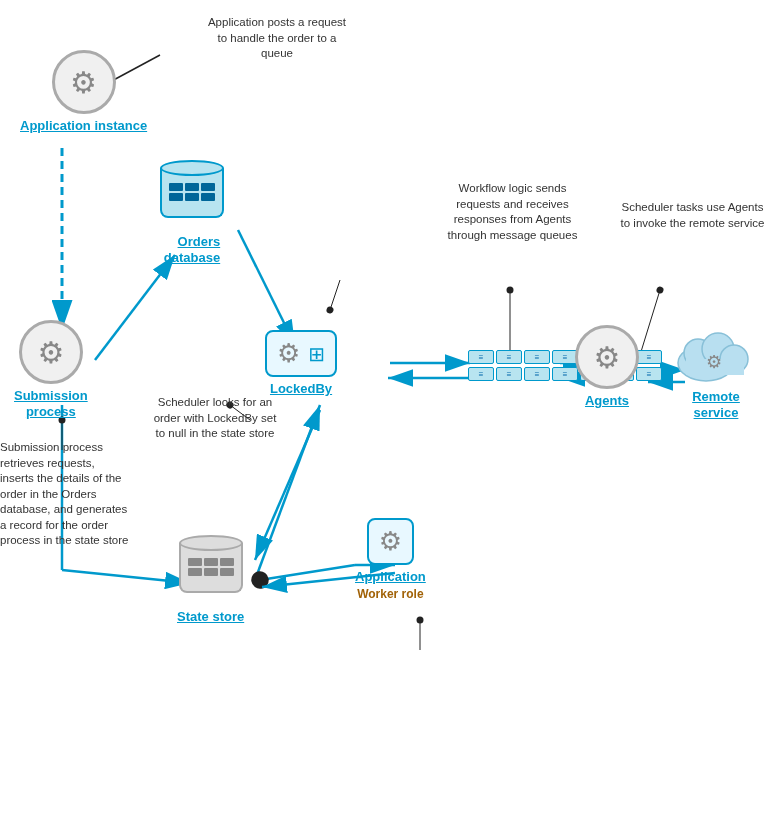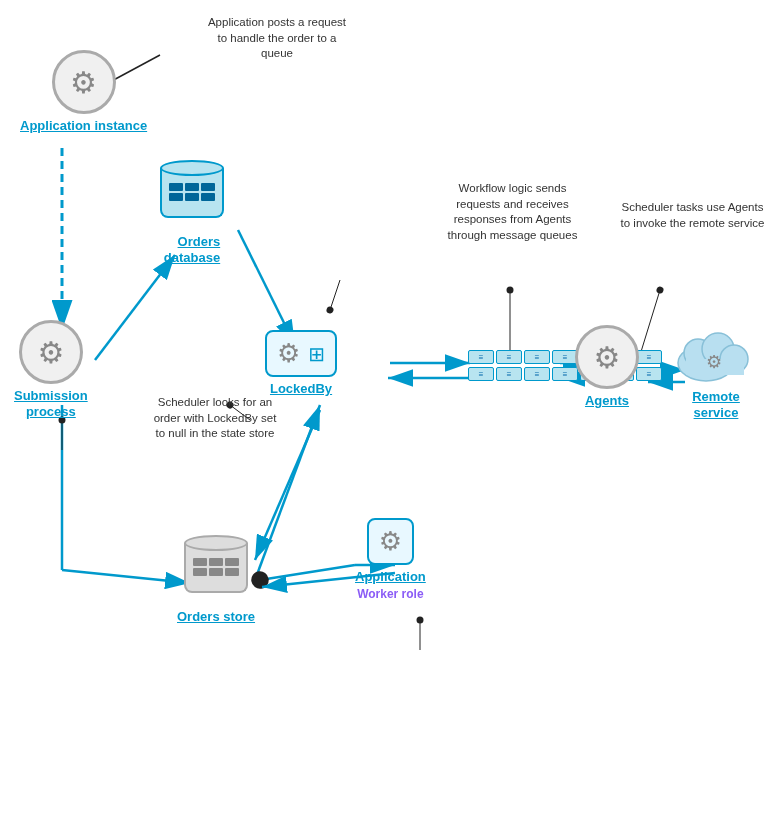"Submission process retrieves requests," div.annotation { html: none -> <div>Submission process retrieves requests, inserts the details of the order in the Orders database, and generates a record for the order process in the state store</div> }
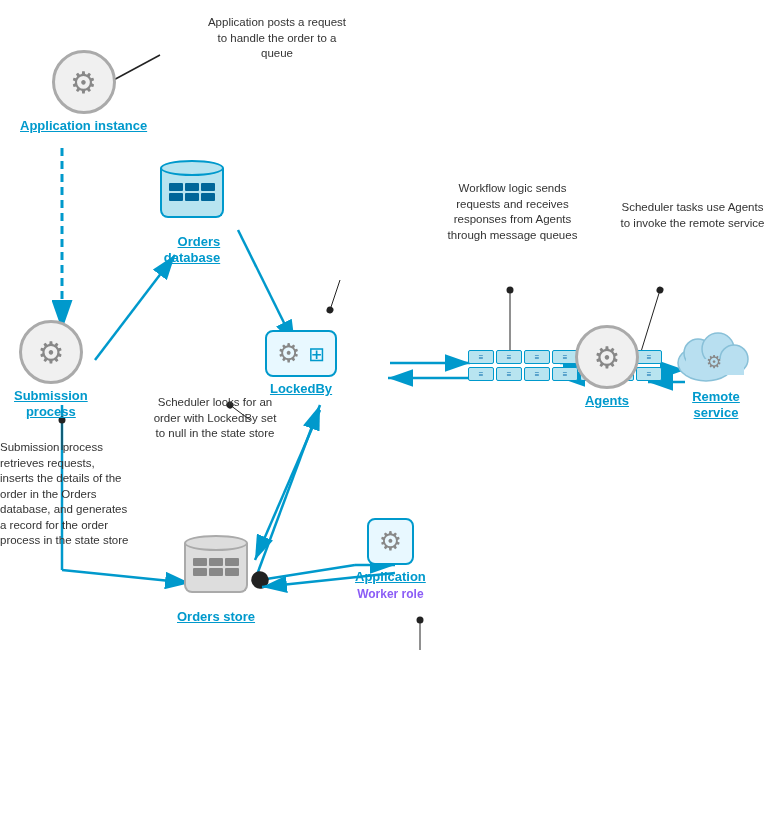"Worker role" div { color: #8b5cf6 -> #a16207 }
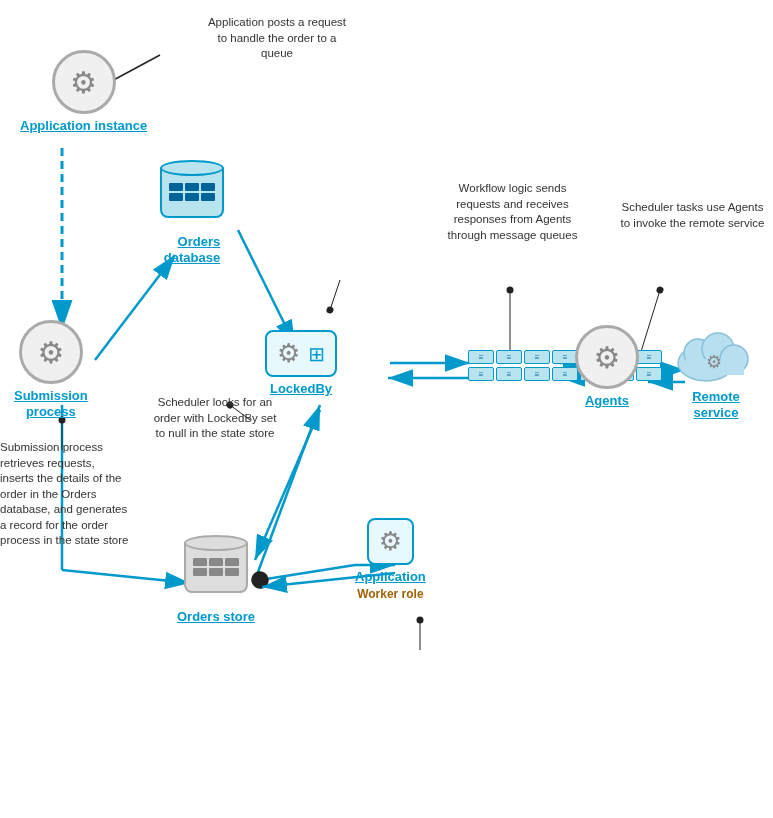"Orders store" div.node-label { text: Orders -> State }
